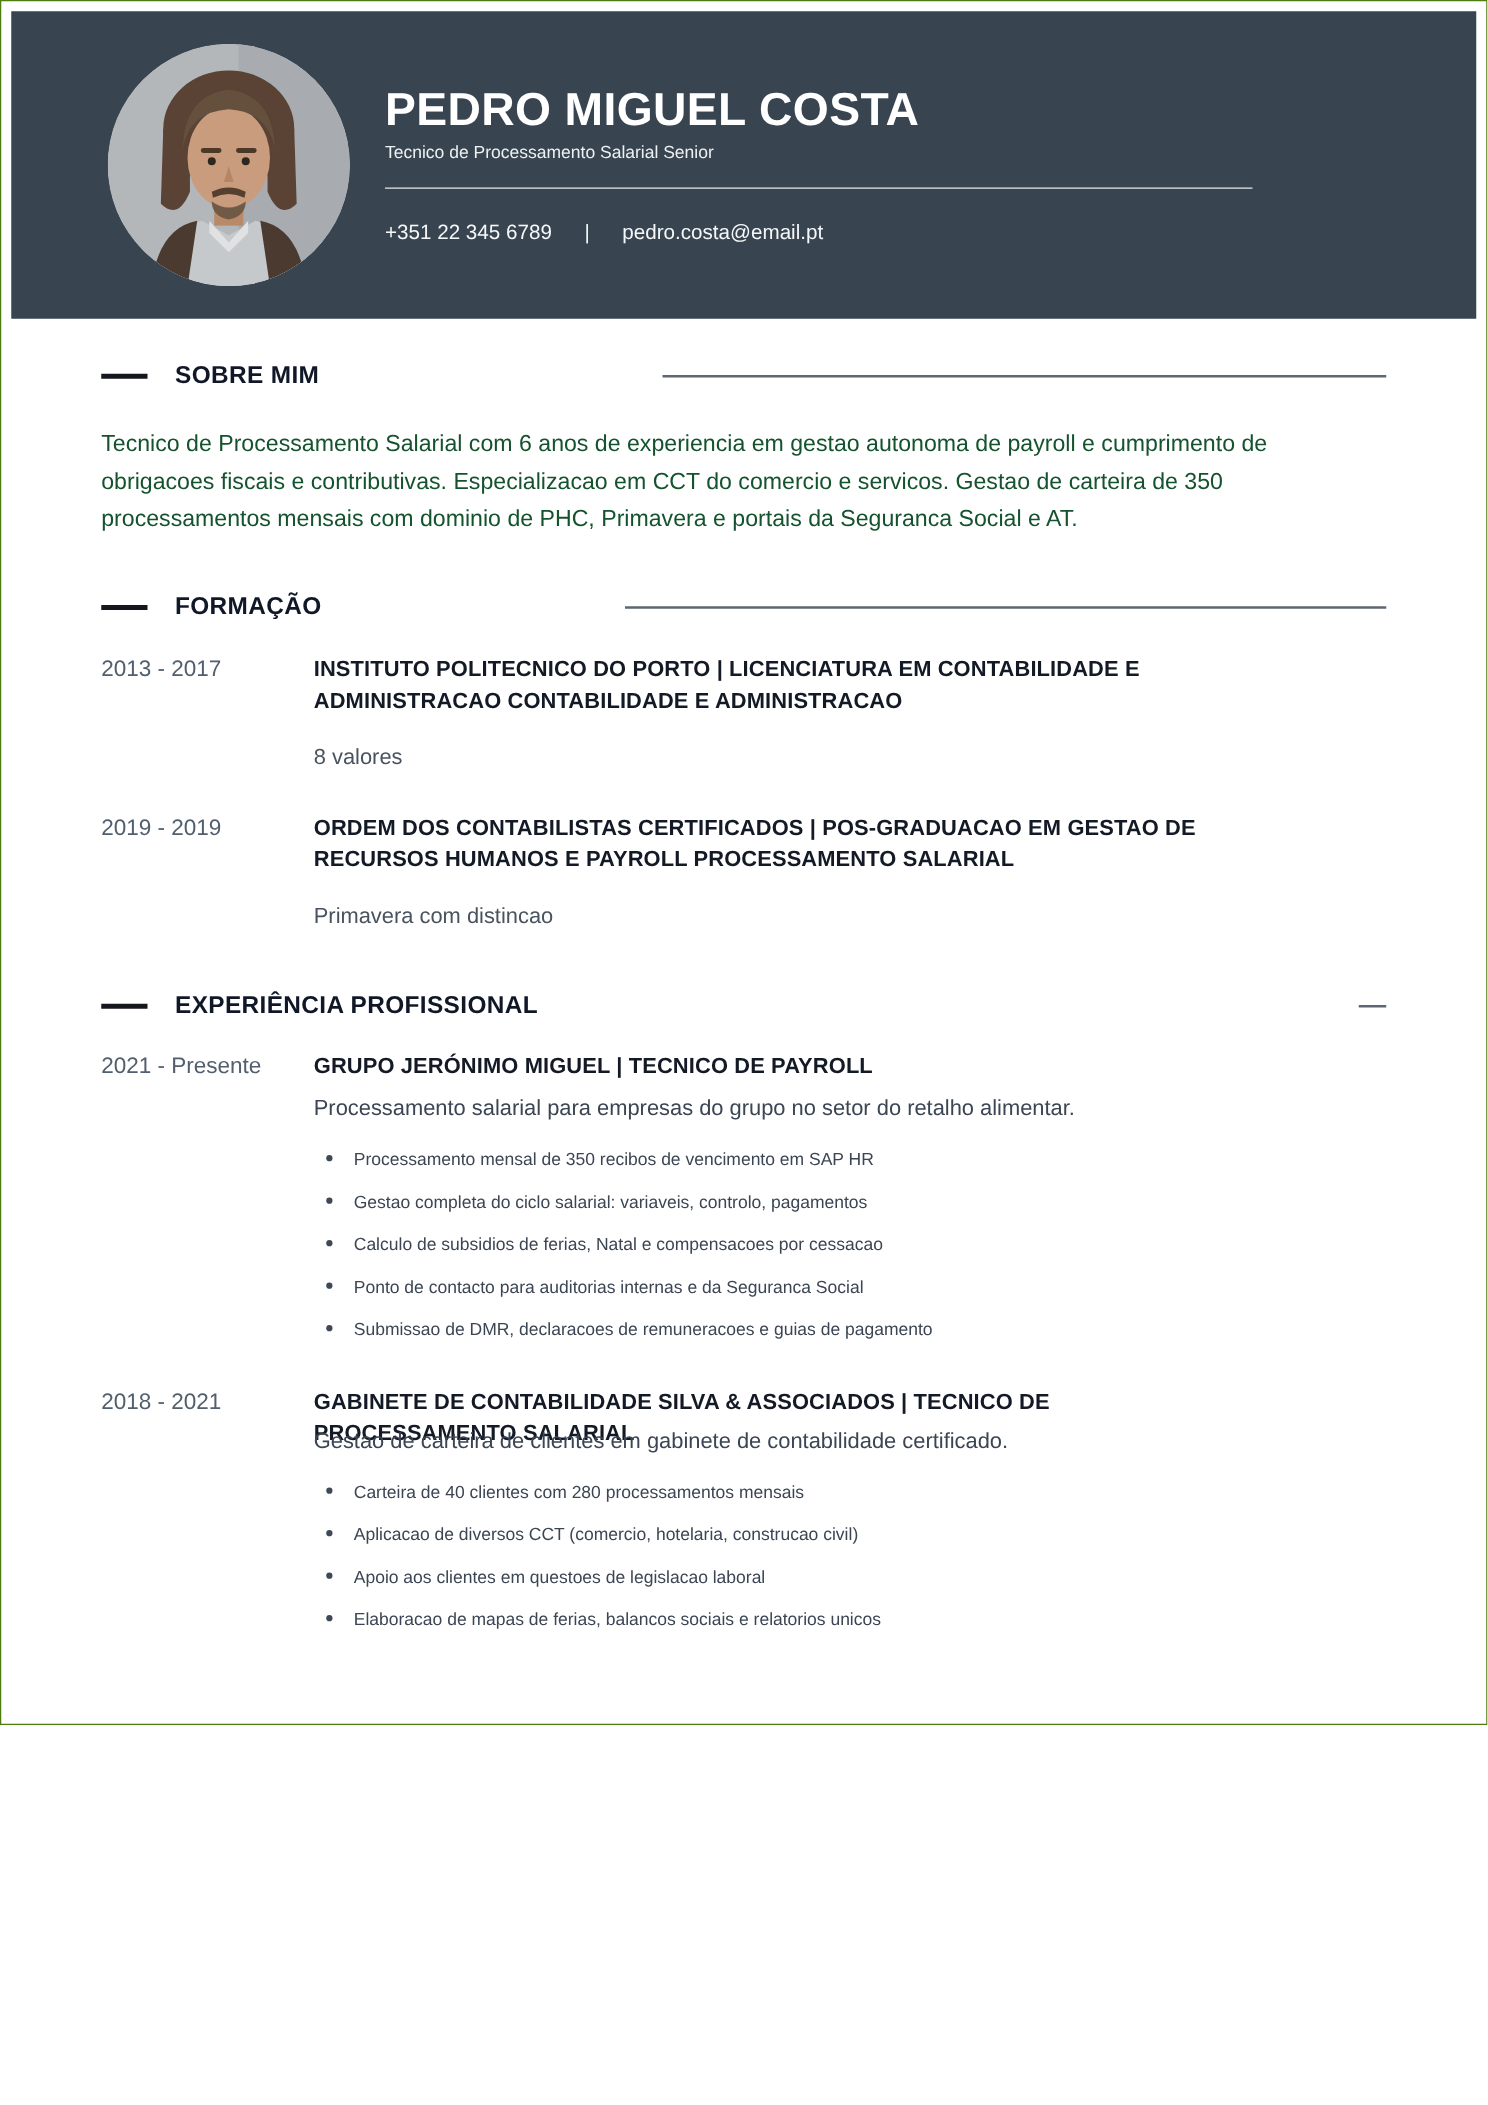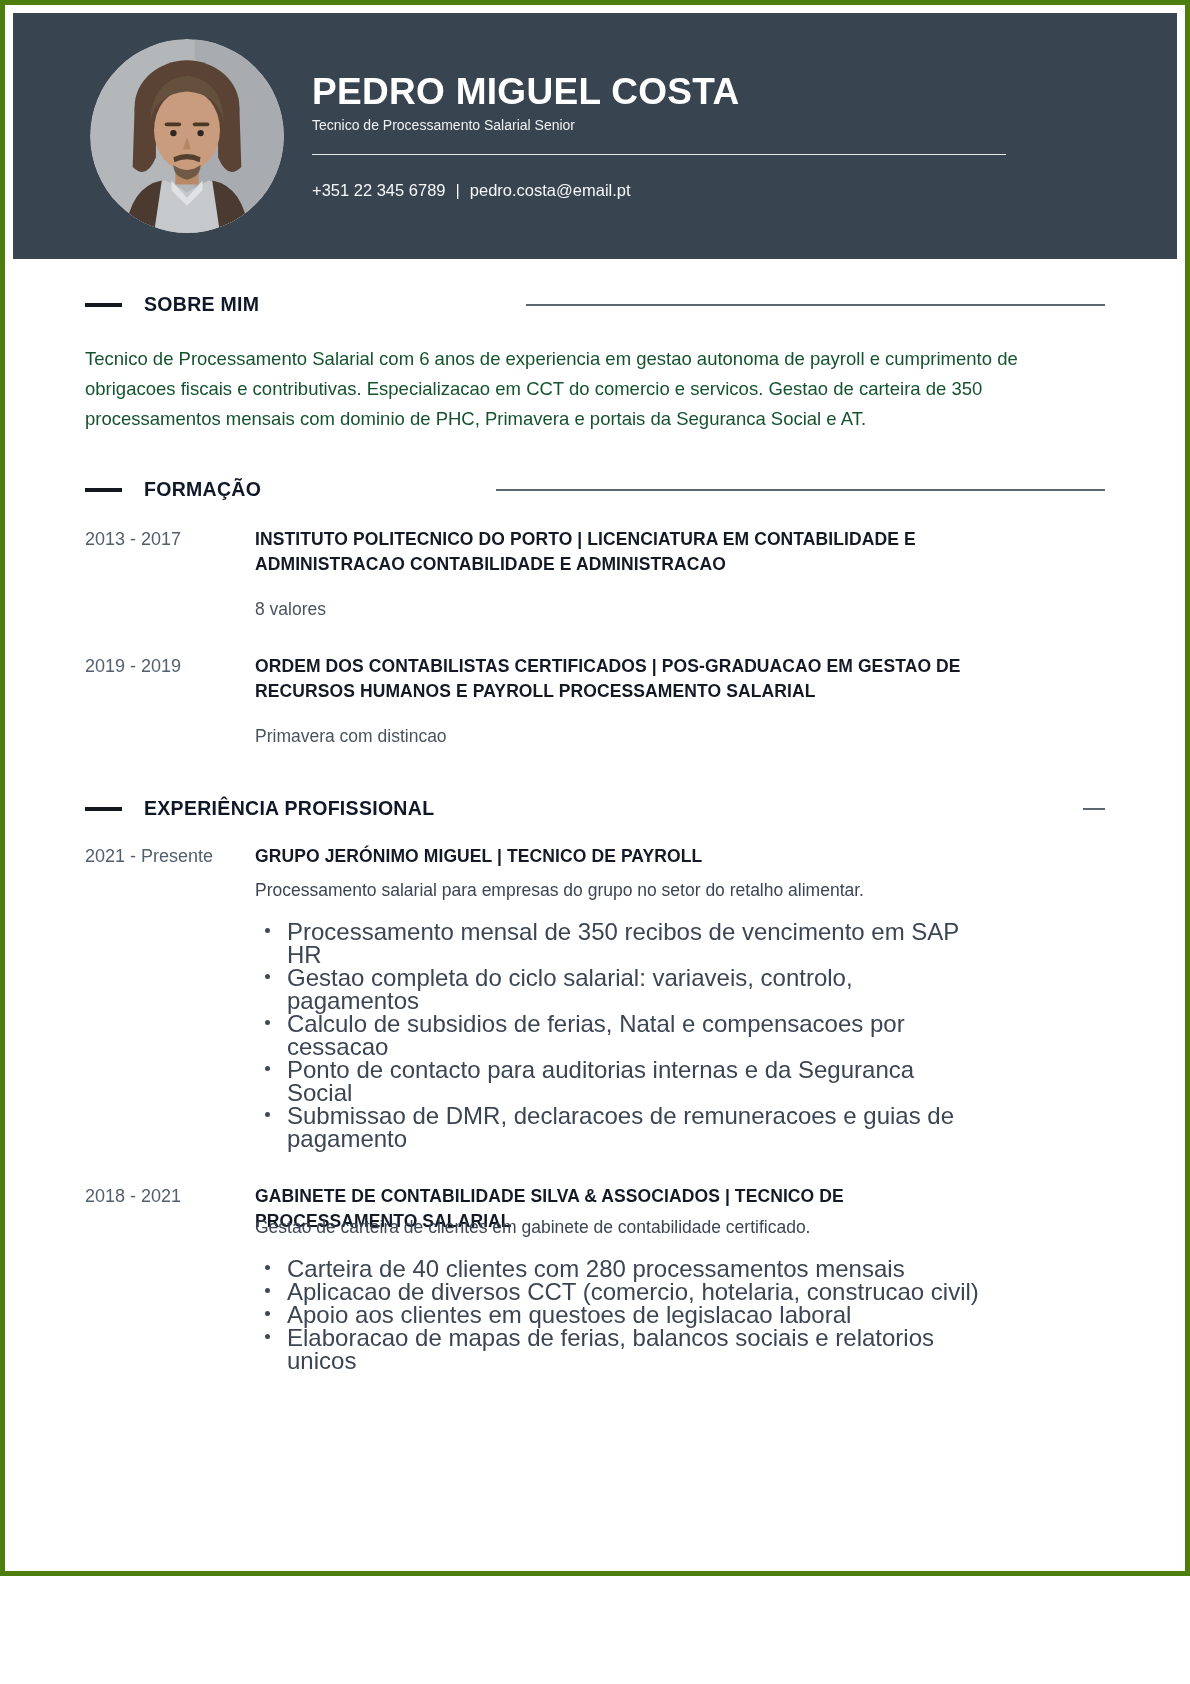"PEDRO MIGUEL COSTA" .page { border: 5px solid #4d7c0f -> 1px solid #4d7c0f; height: 1576px -> 1380px }
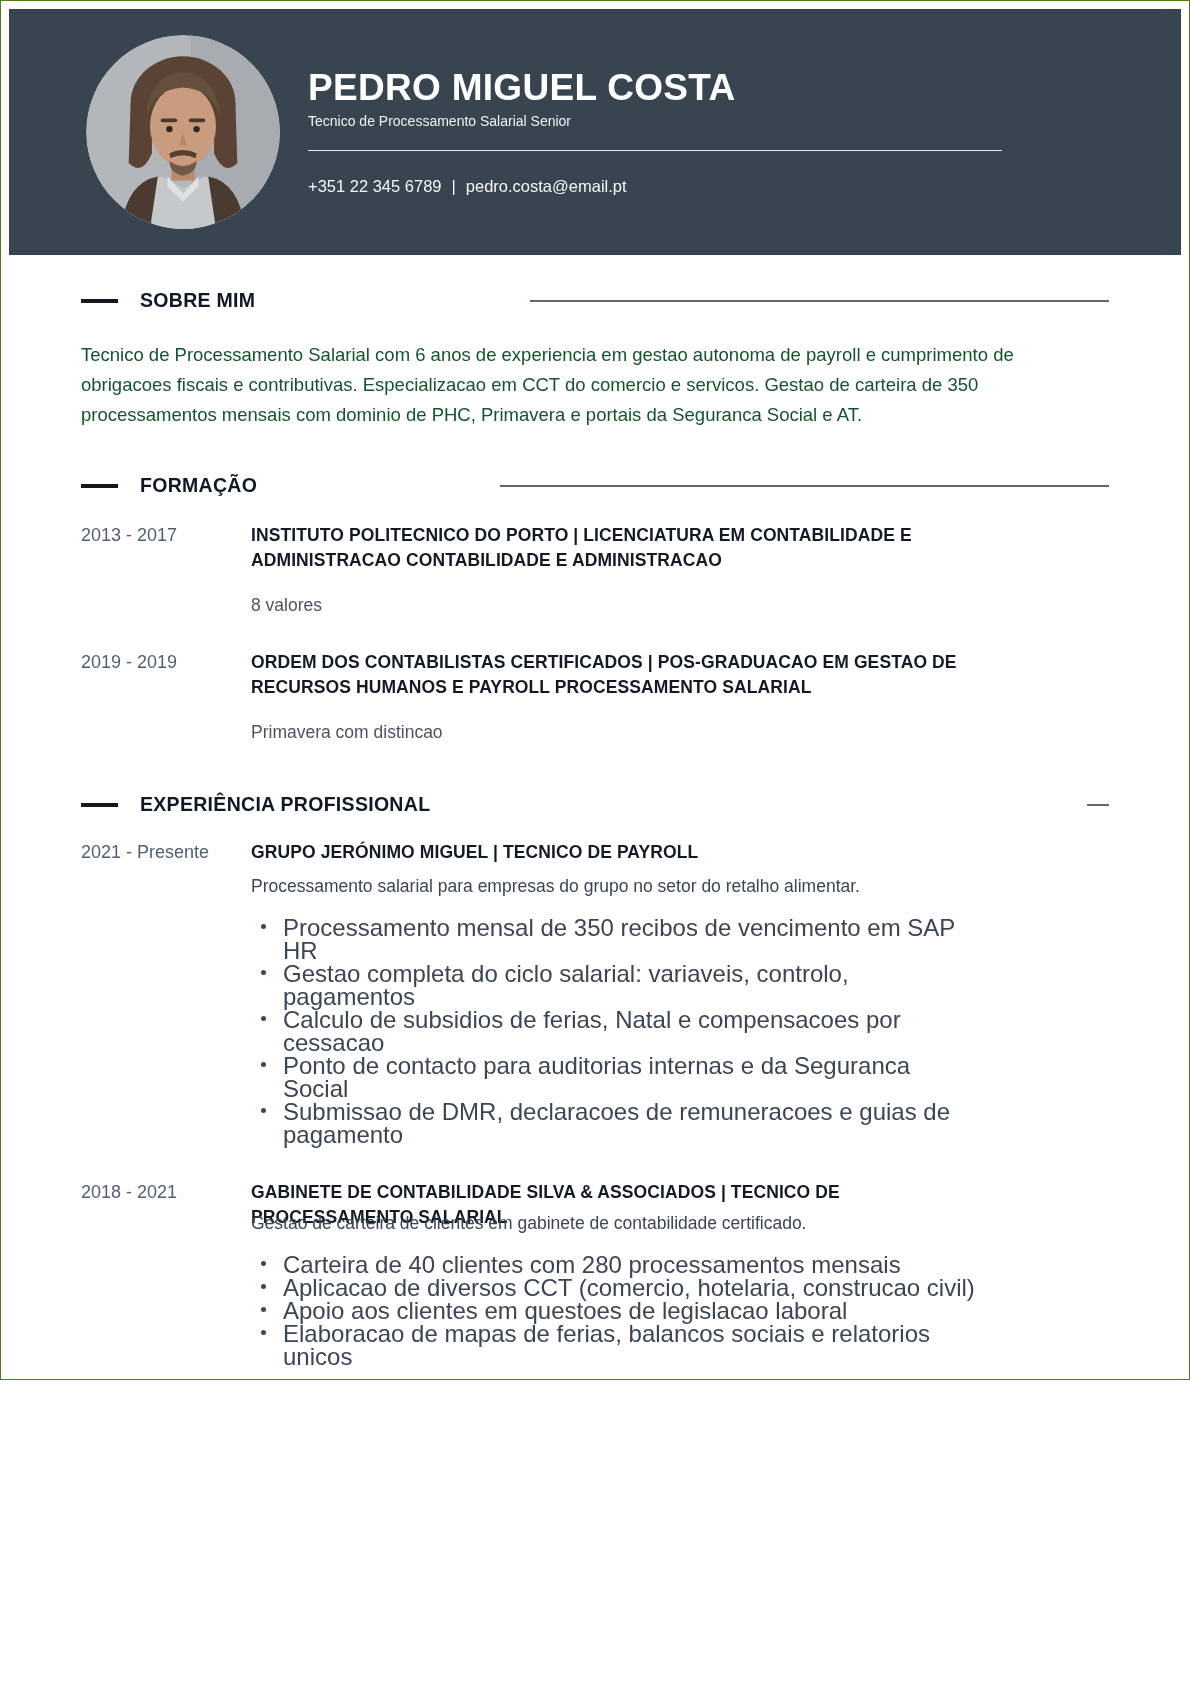"+351 22 345 6789" .contact { gap: 10px -> 26px }
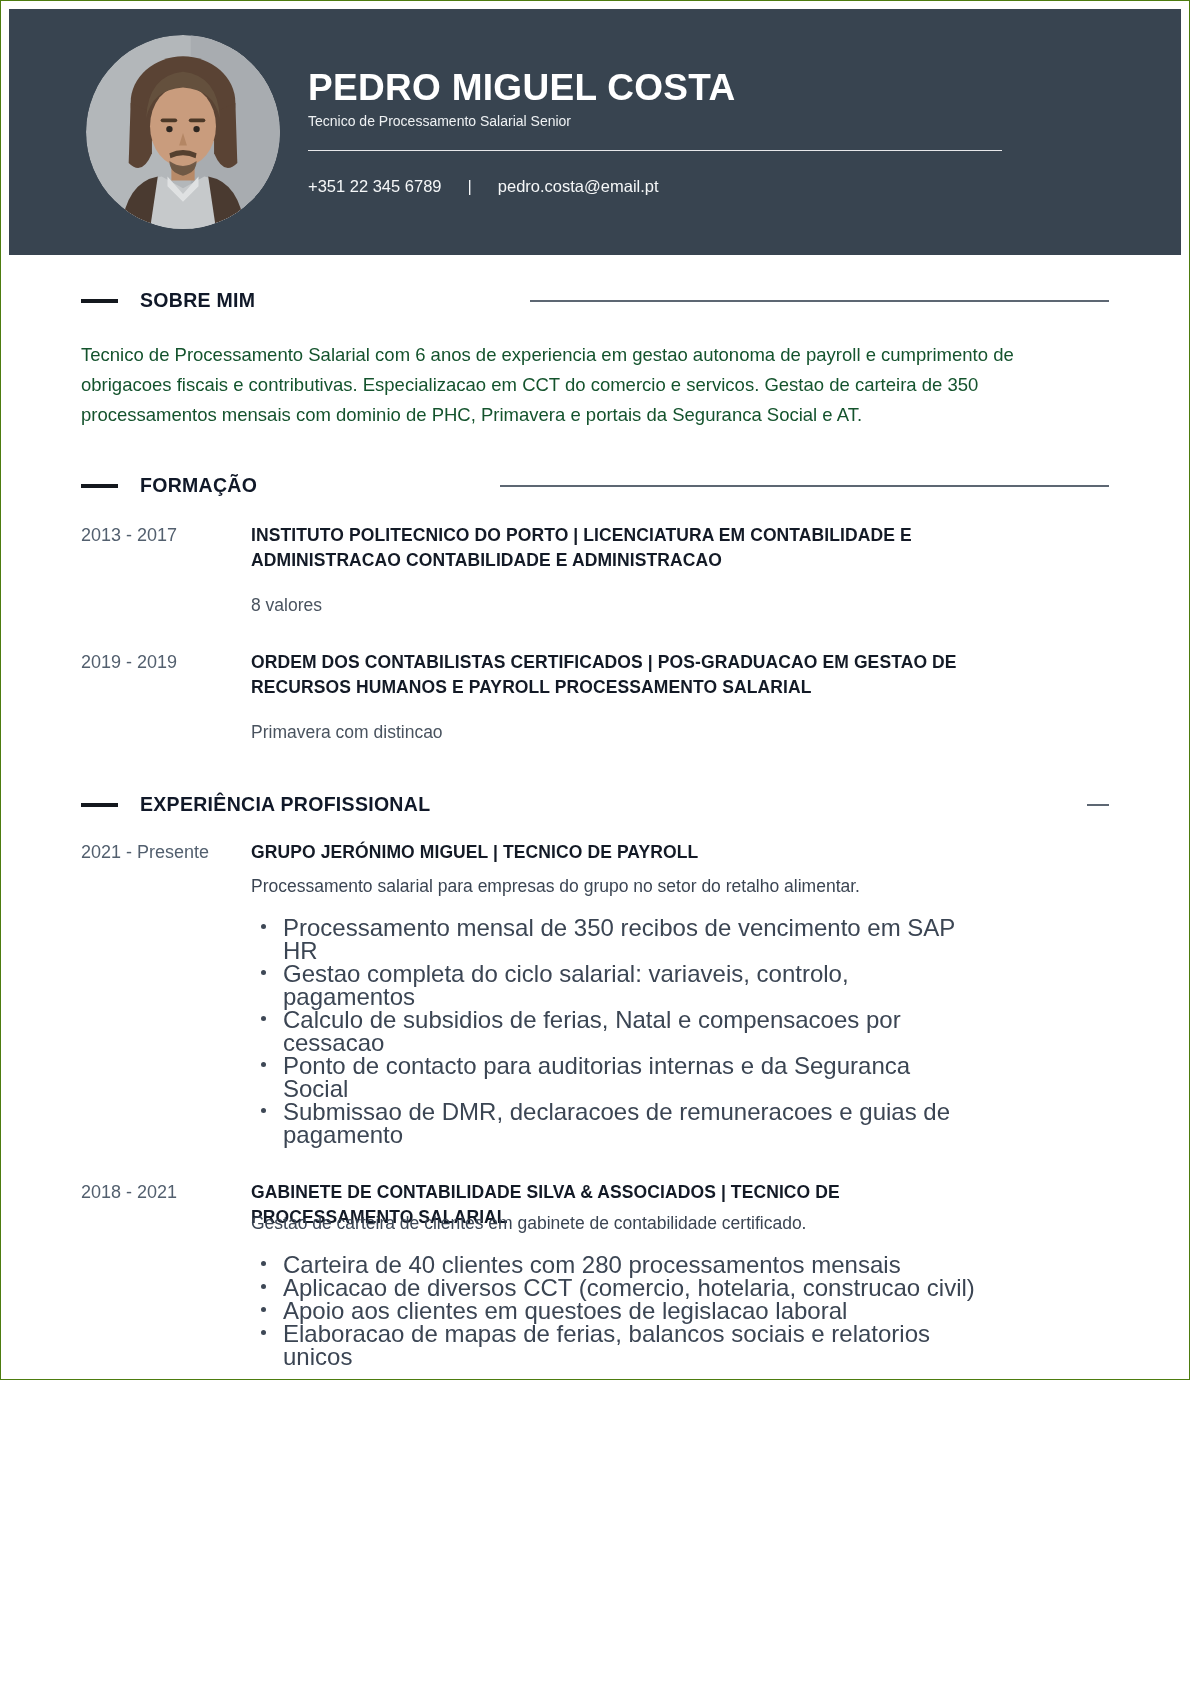"Processamento mensal de 350 recibos" .x-list li { font-size: 24px -> 14px; margin-top: none -> 11px }
